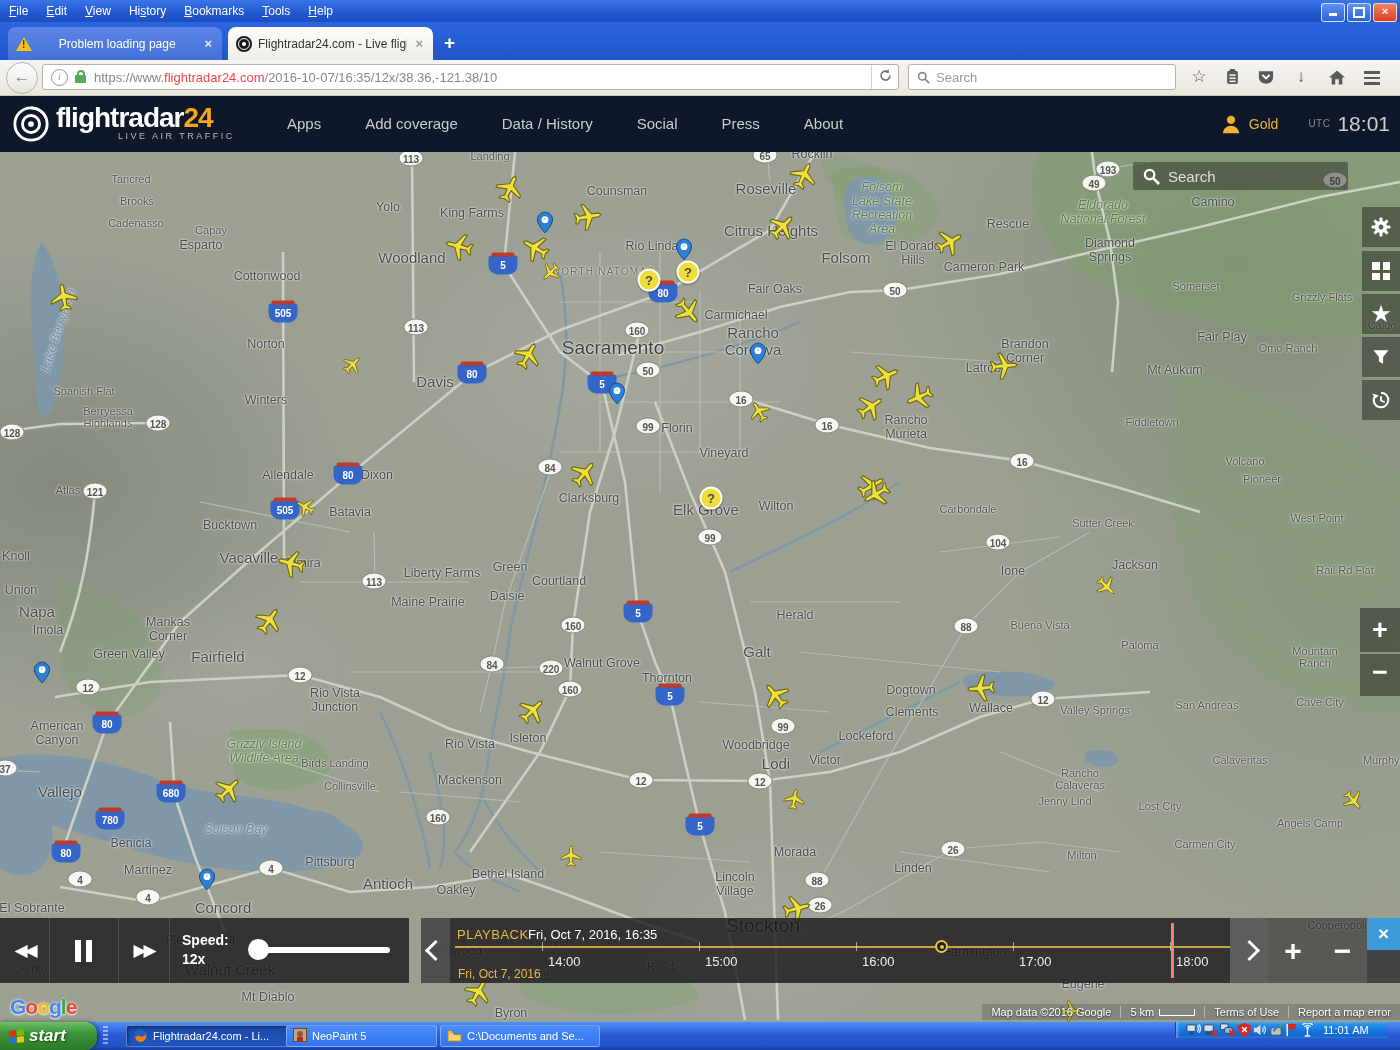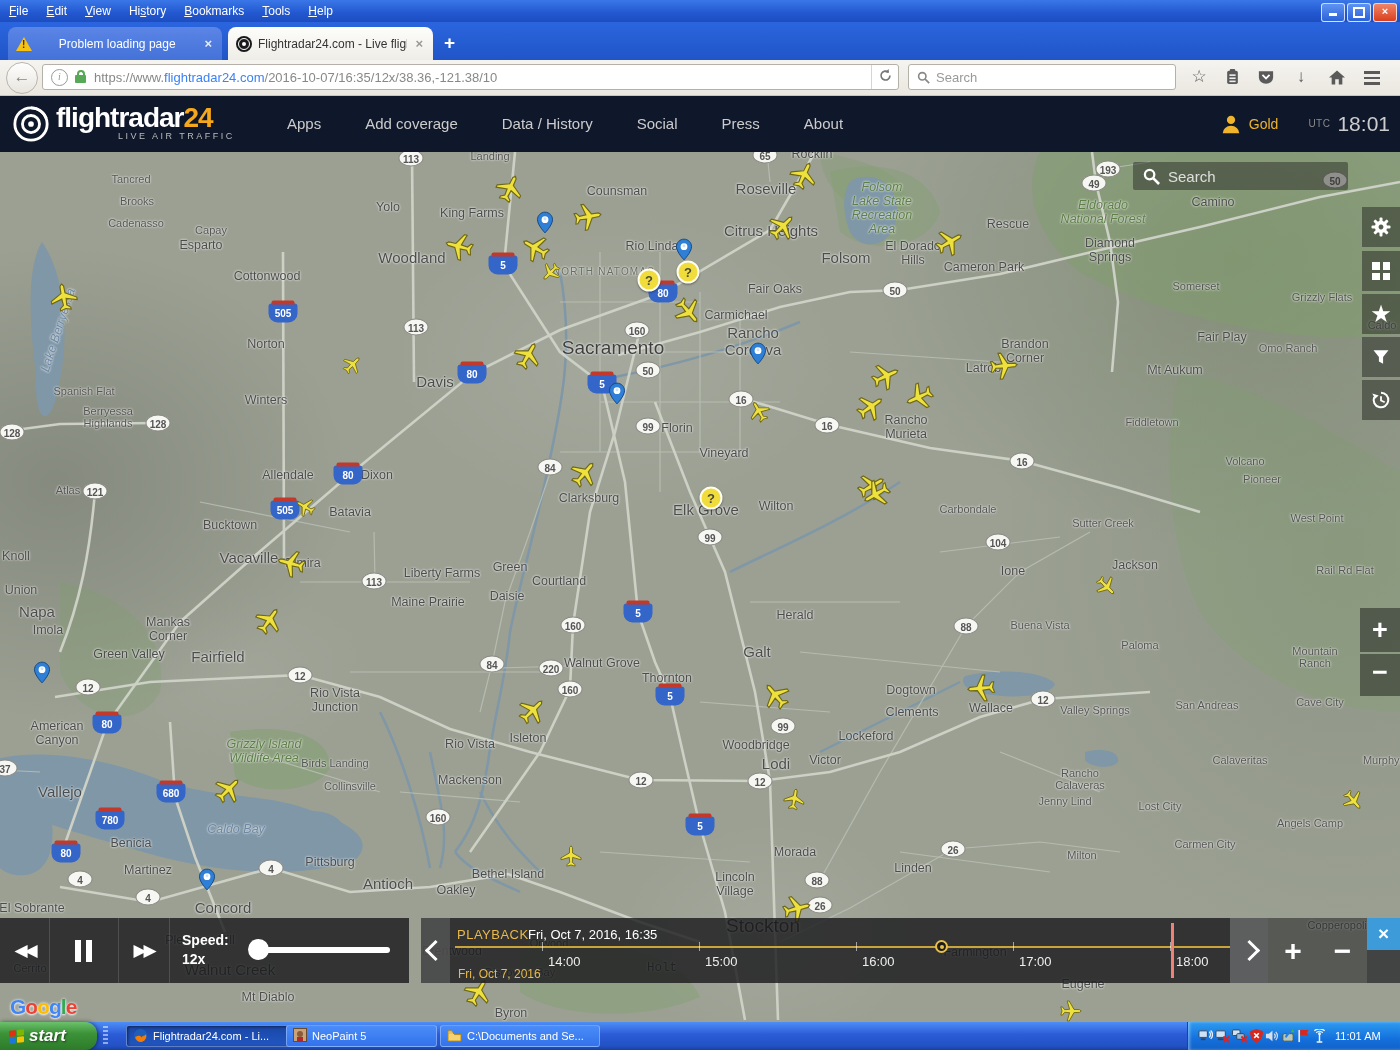"flightradar24.com" .urltext .domain { color: #3b82f6 -> #ef4444 }
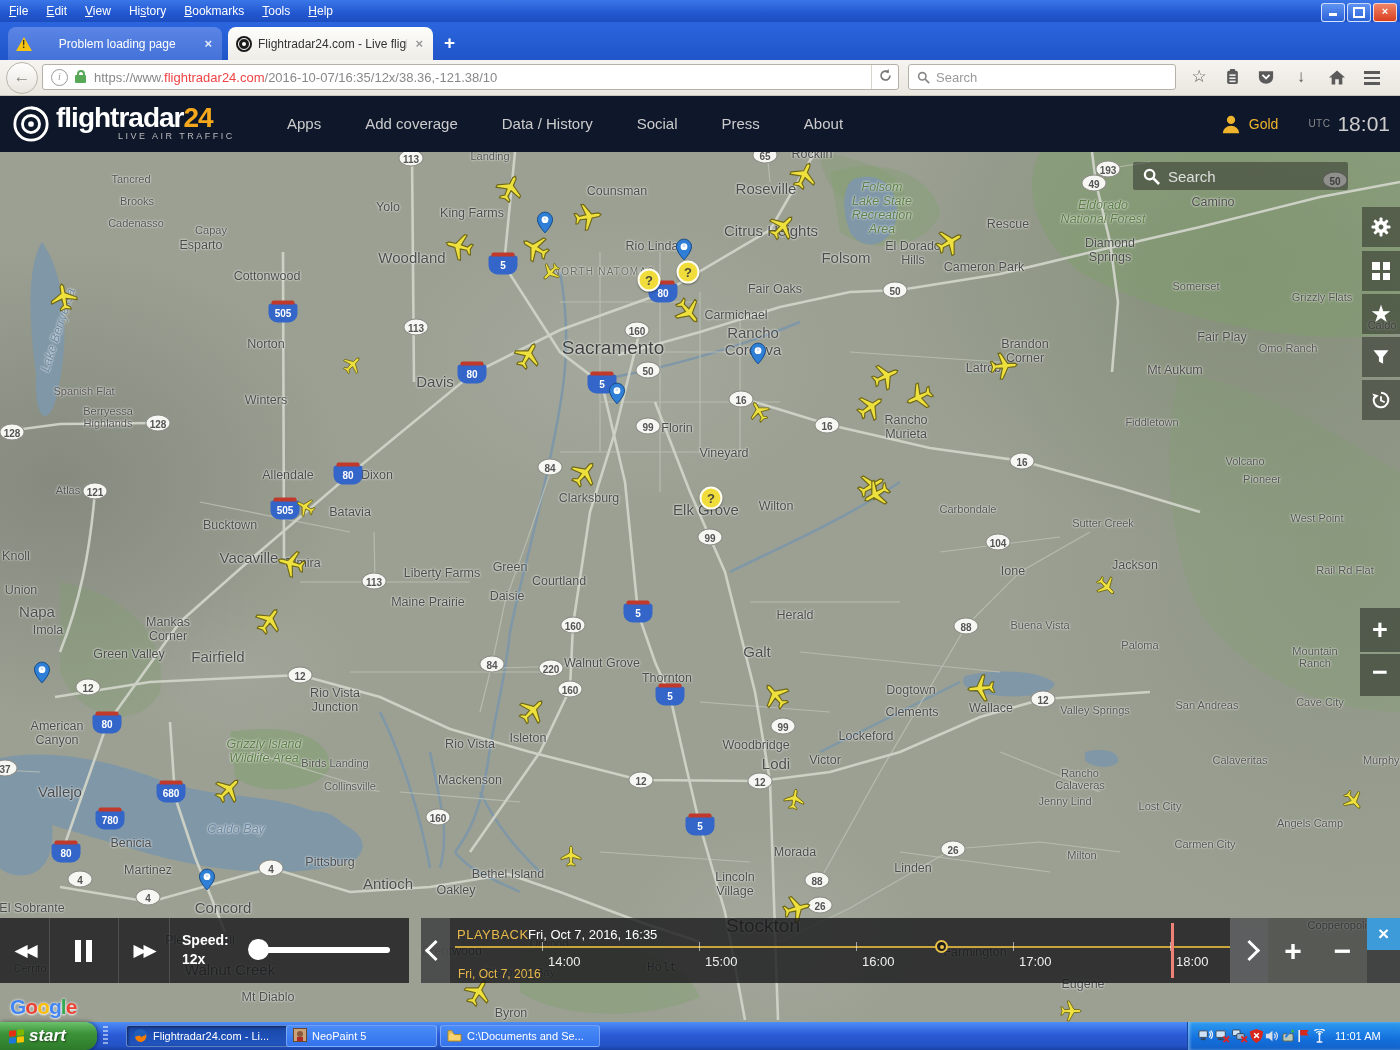"Caldo Bay" div.lbl { text: Caldo -> Suisun }
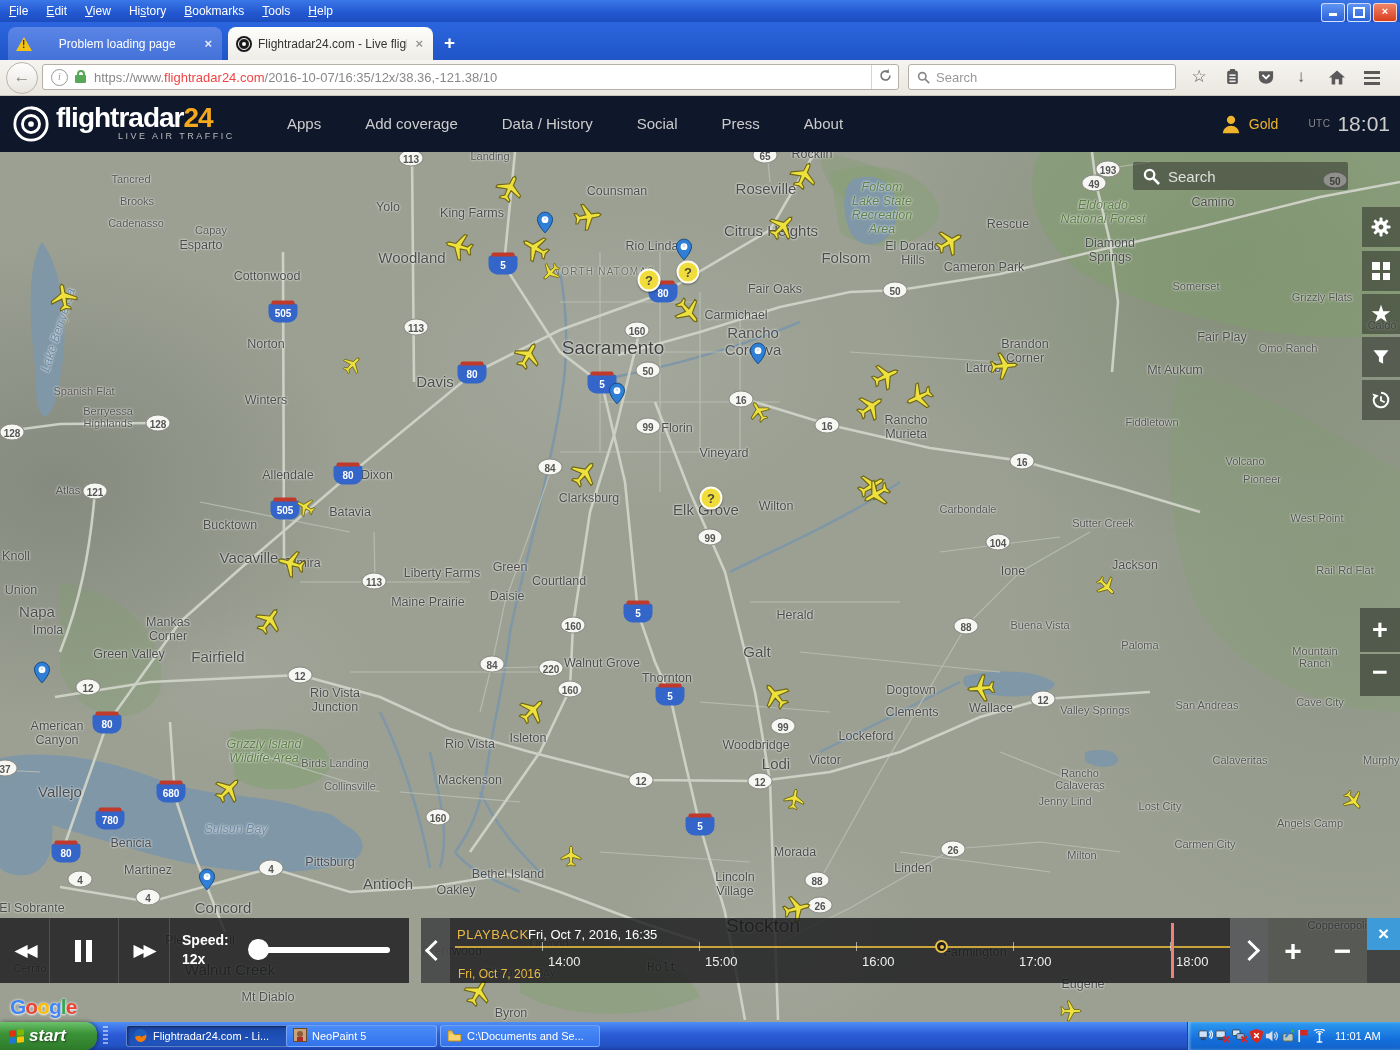"Map data ©2016 Google" div { html: none -> <div> <div>Map data ©2016 Google</div> <div><span>5 km</span><span></span></div> <div>Terms of Use</div> <div>Report a map error</div> </div> }
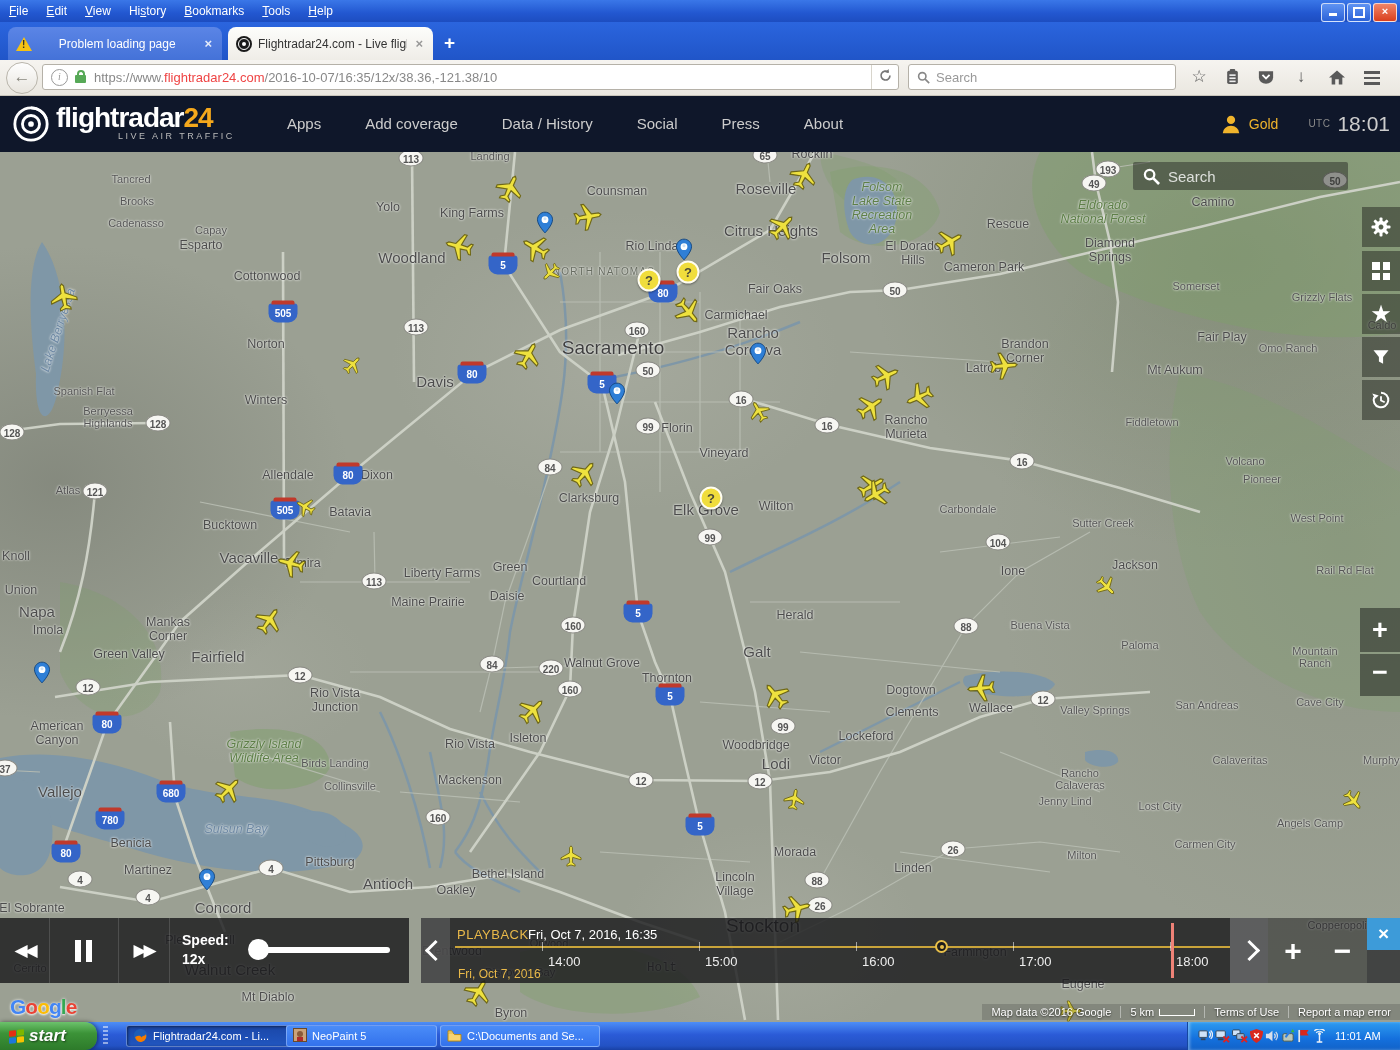"11:01 AM" #tray { height: 28px -> 16px; right: 0 -> 12px }
